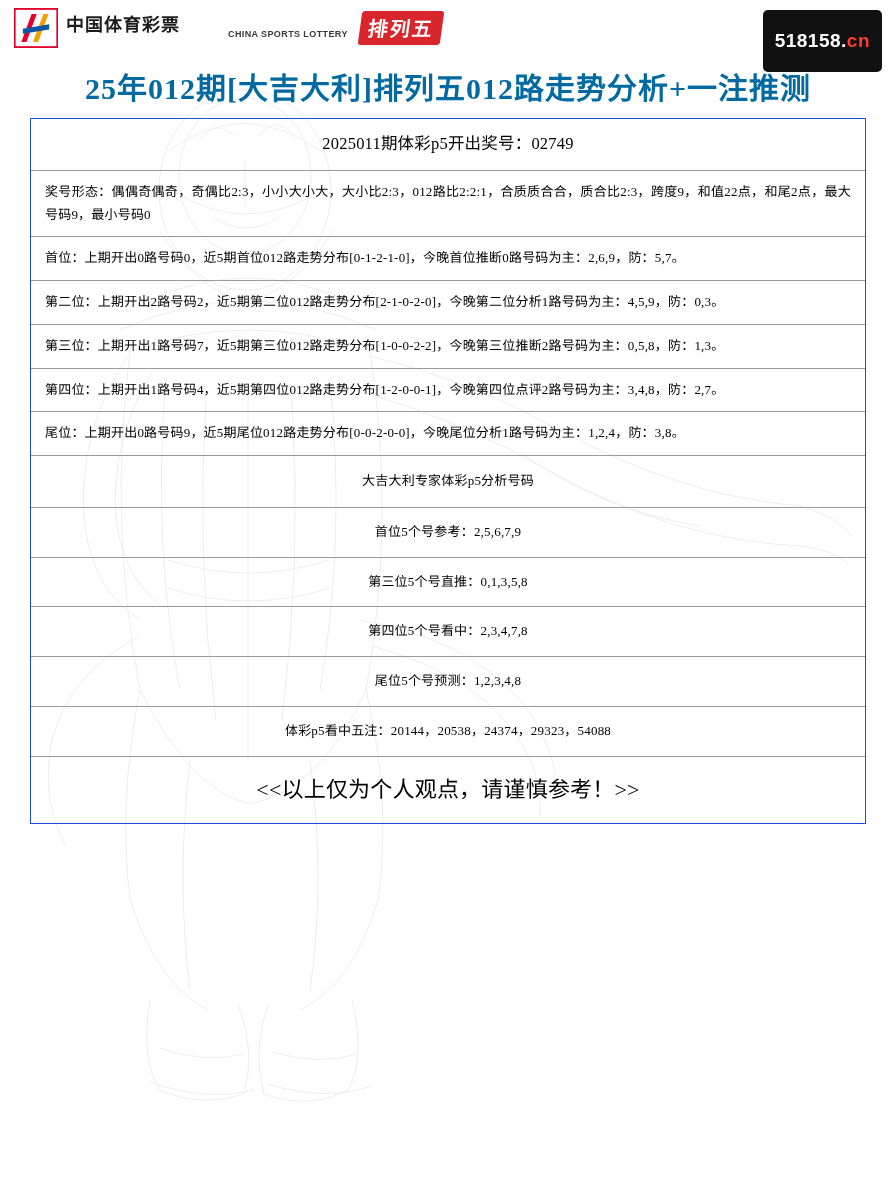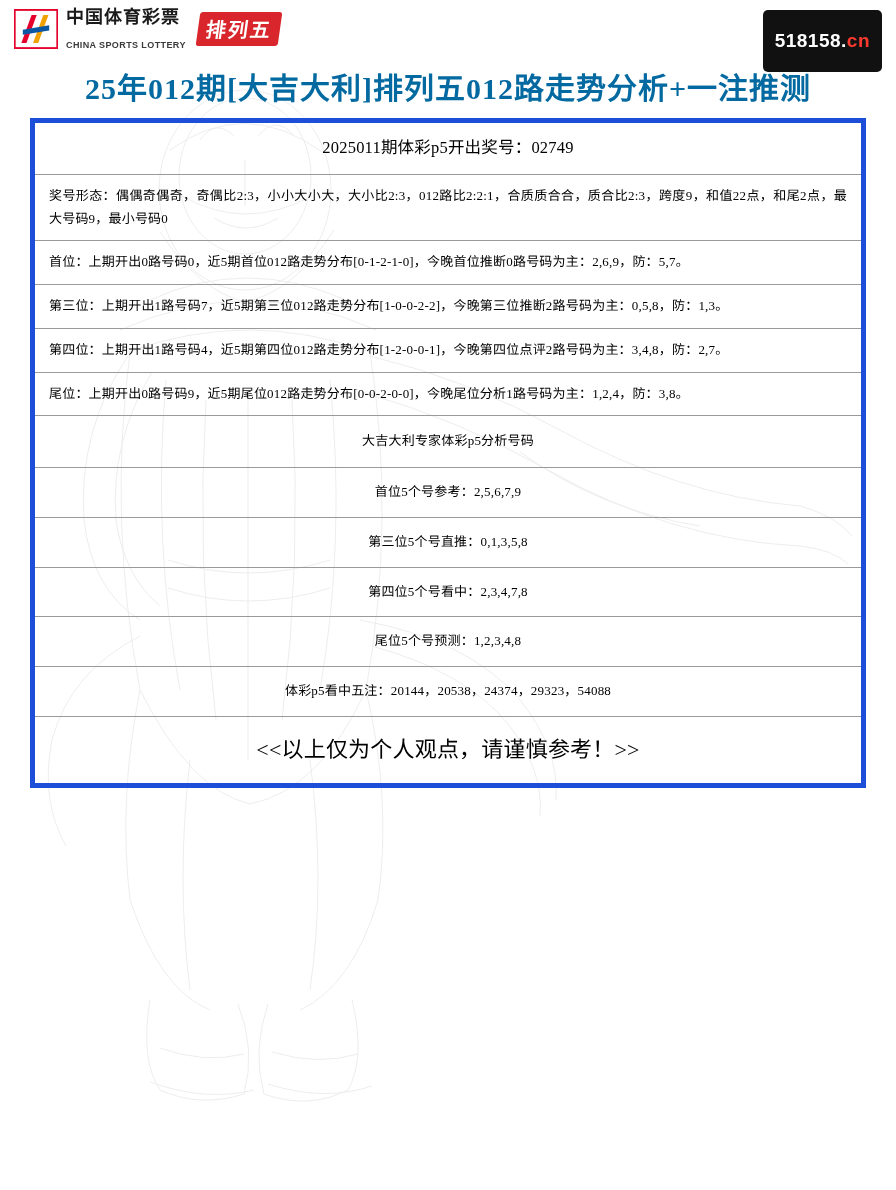"中国体育彩票" .brand-text { flex-direction: column -> row; gap: none -> 48px }
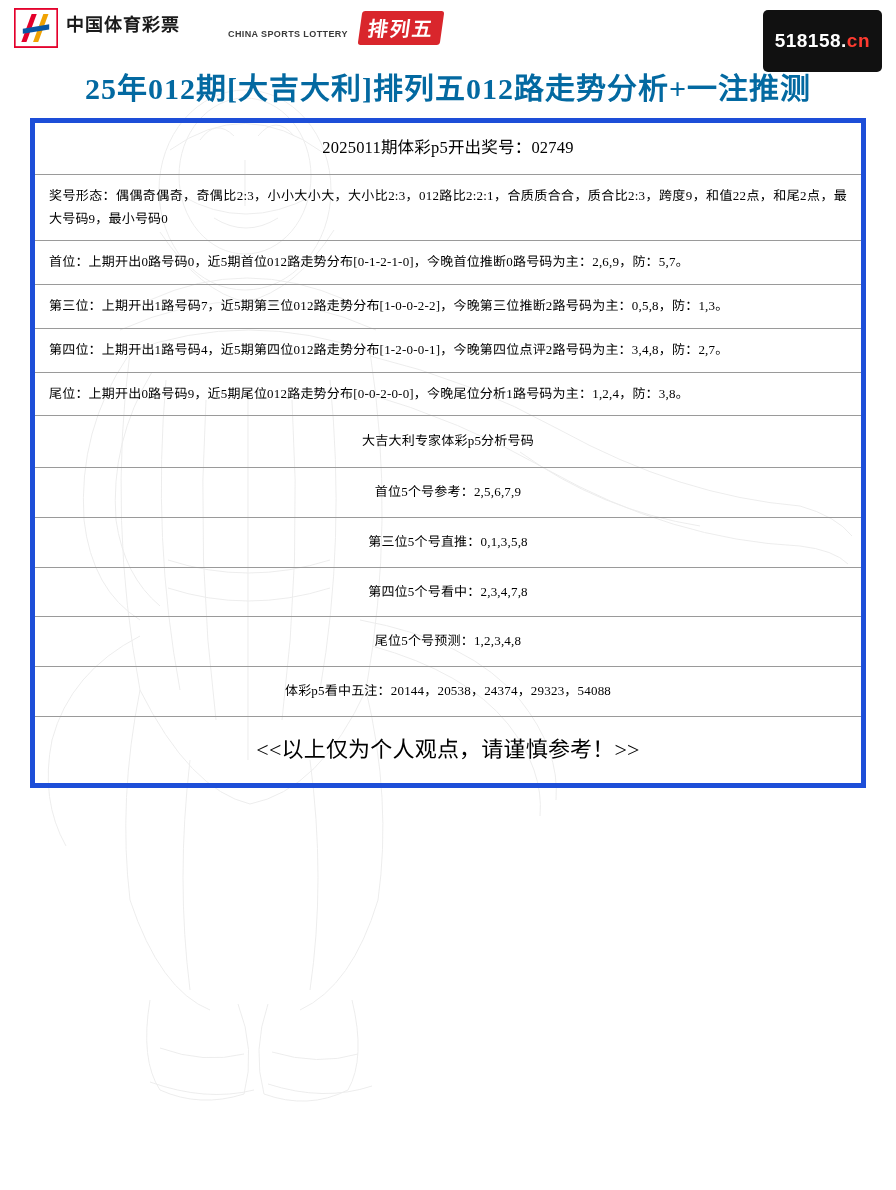"2025011期体彩p5开出奖号：02749" .tbl-wrap { border: 5px solid #1d4ed8 -> 1px solid #1d4ed8 }
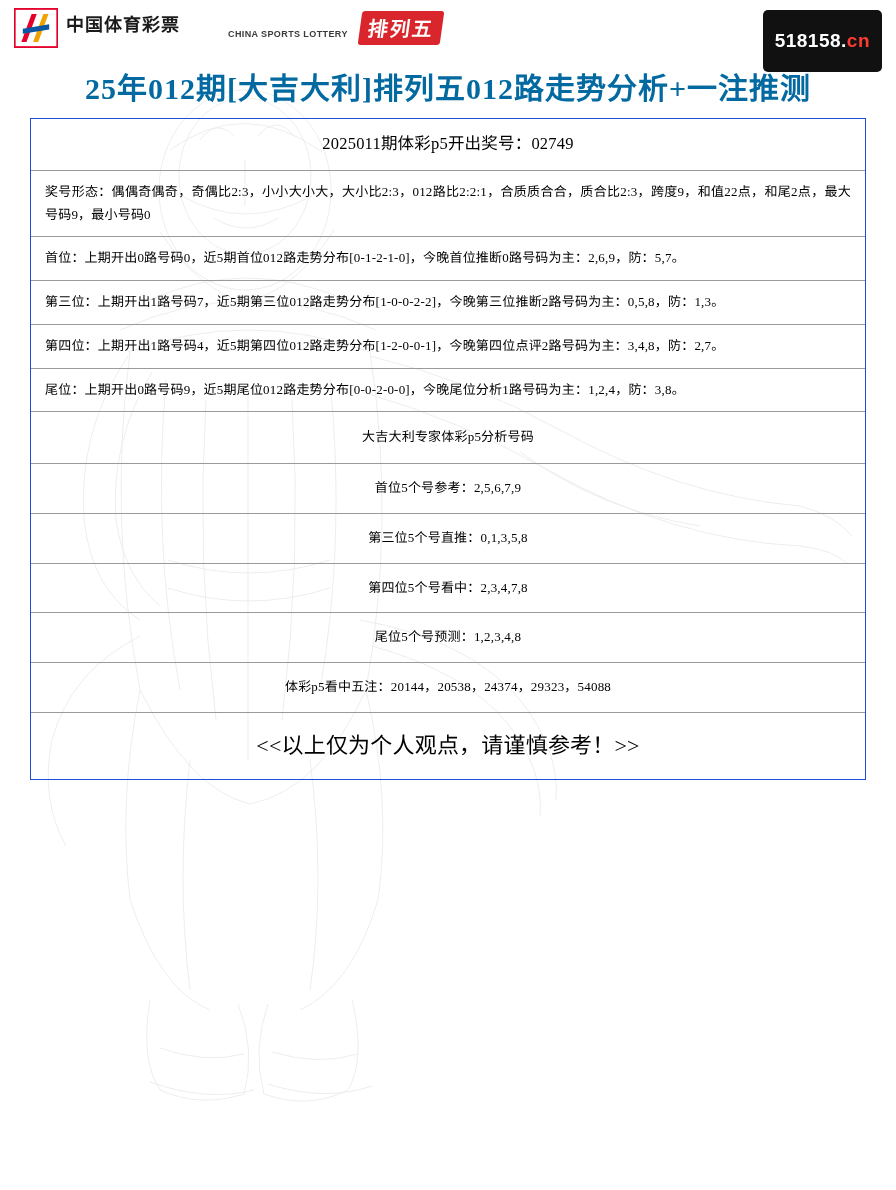"第二位：上期开出2路号码2，近5期第二位012路走势分布[2-1-0-2-0]，" div.row { html: none -> <div>第二位：上期开出2路号码2，近5期第二位012路走势分布[2-1-0-2-0]，今晚第二位分析1路号码为主：4,5,9，防：0,3。</div> }
